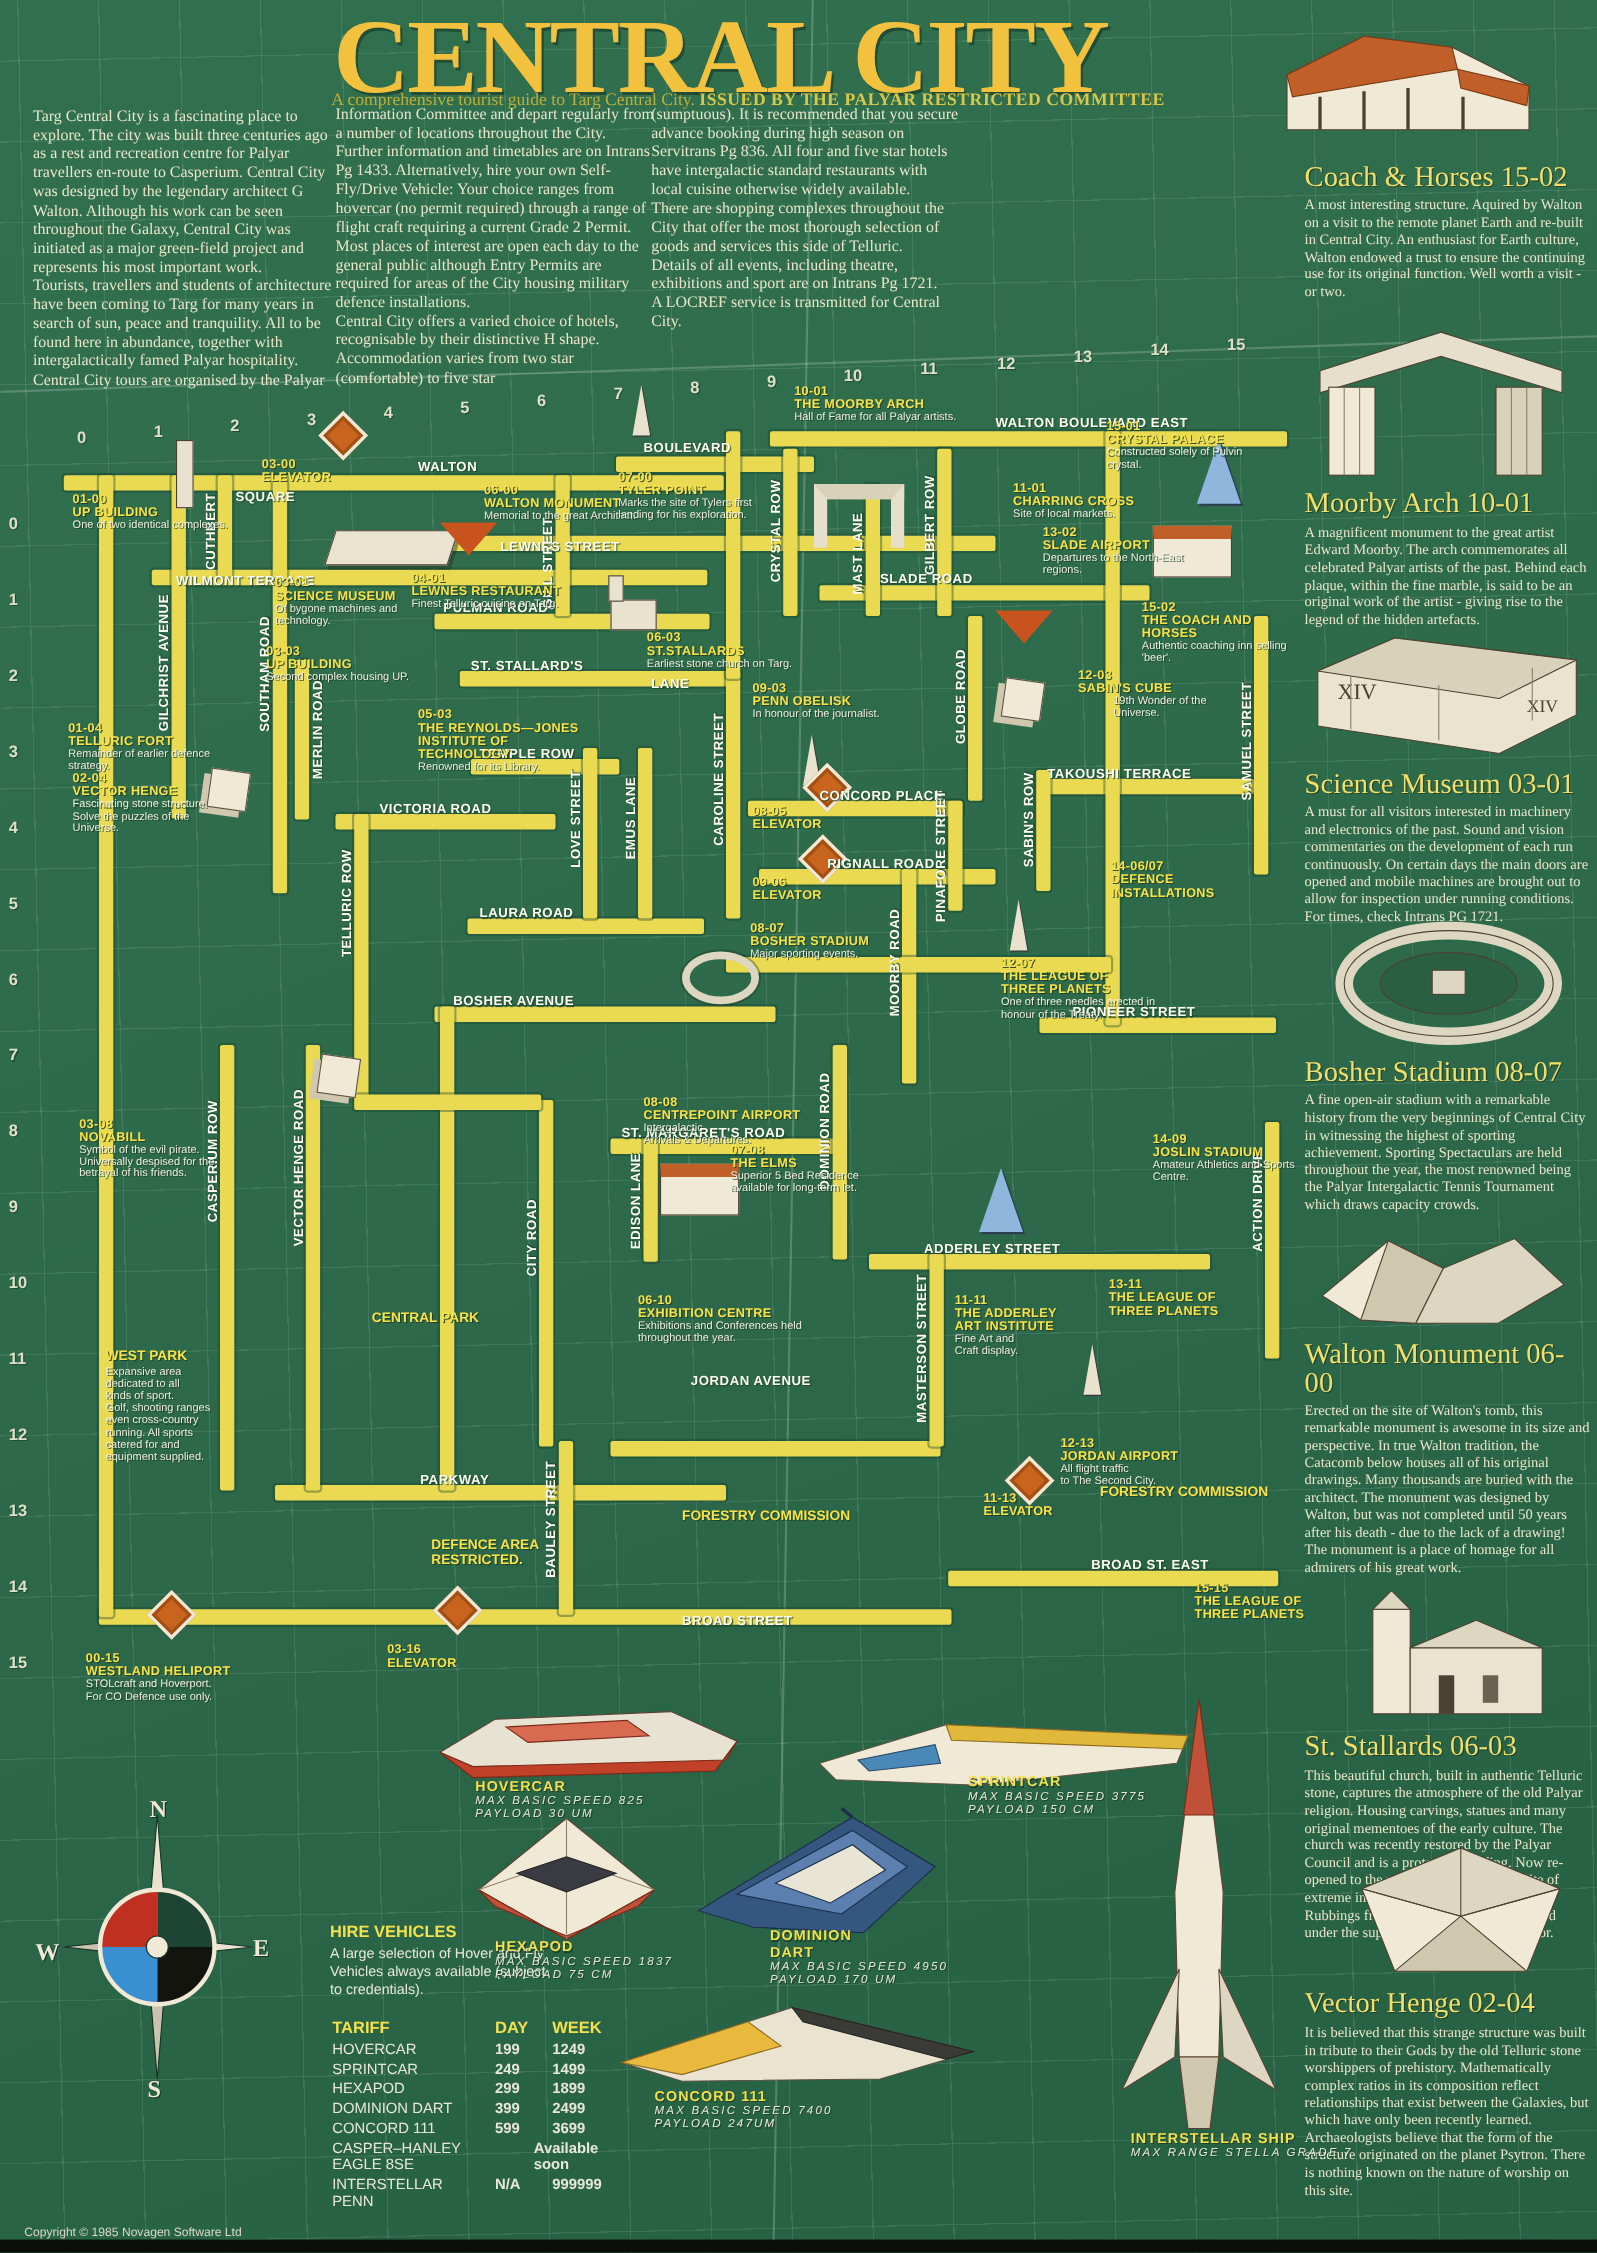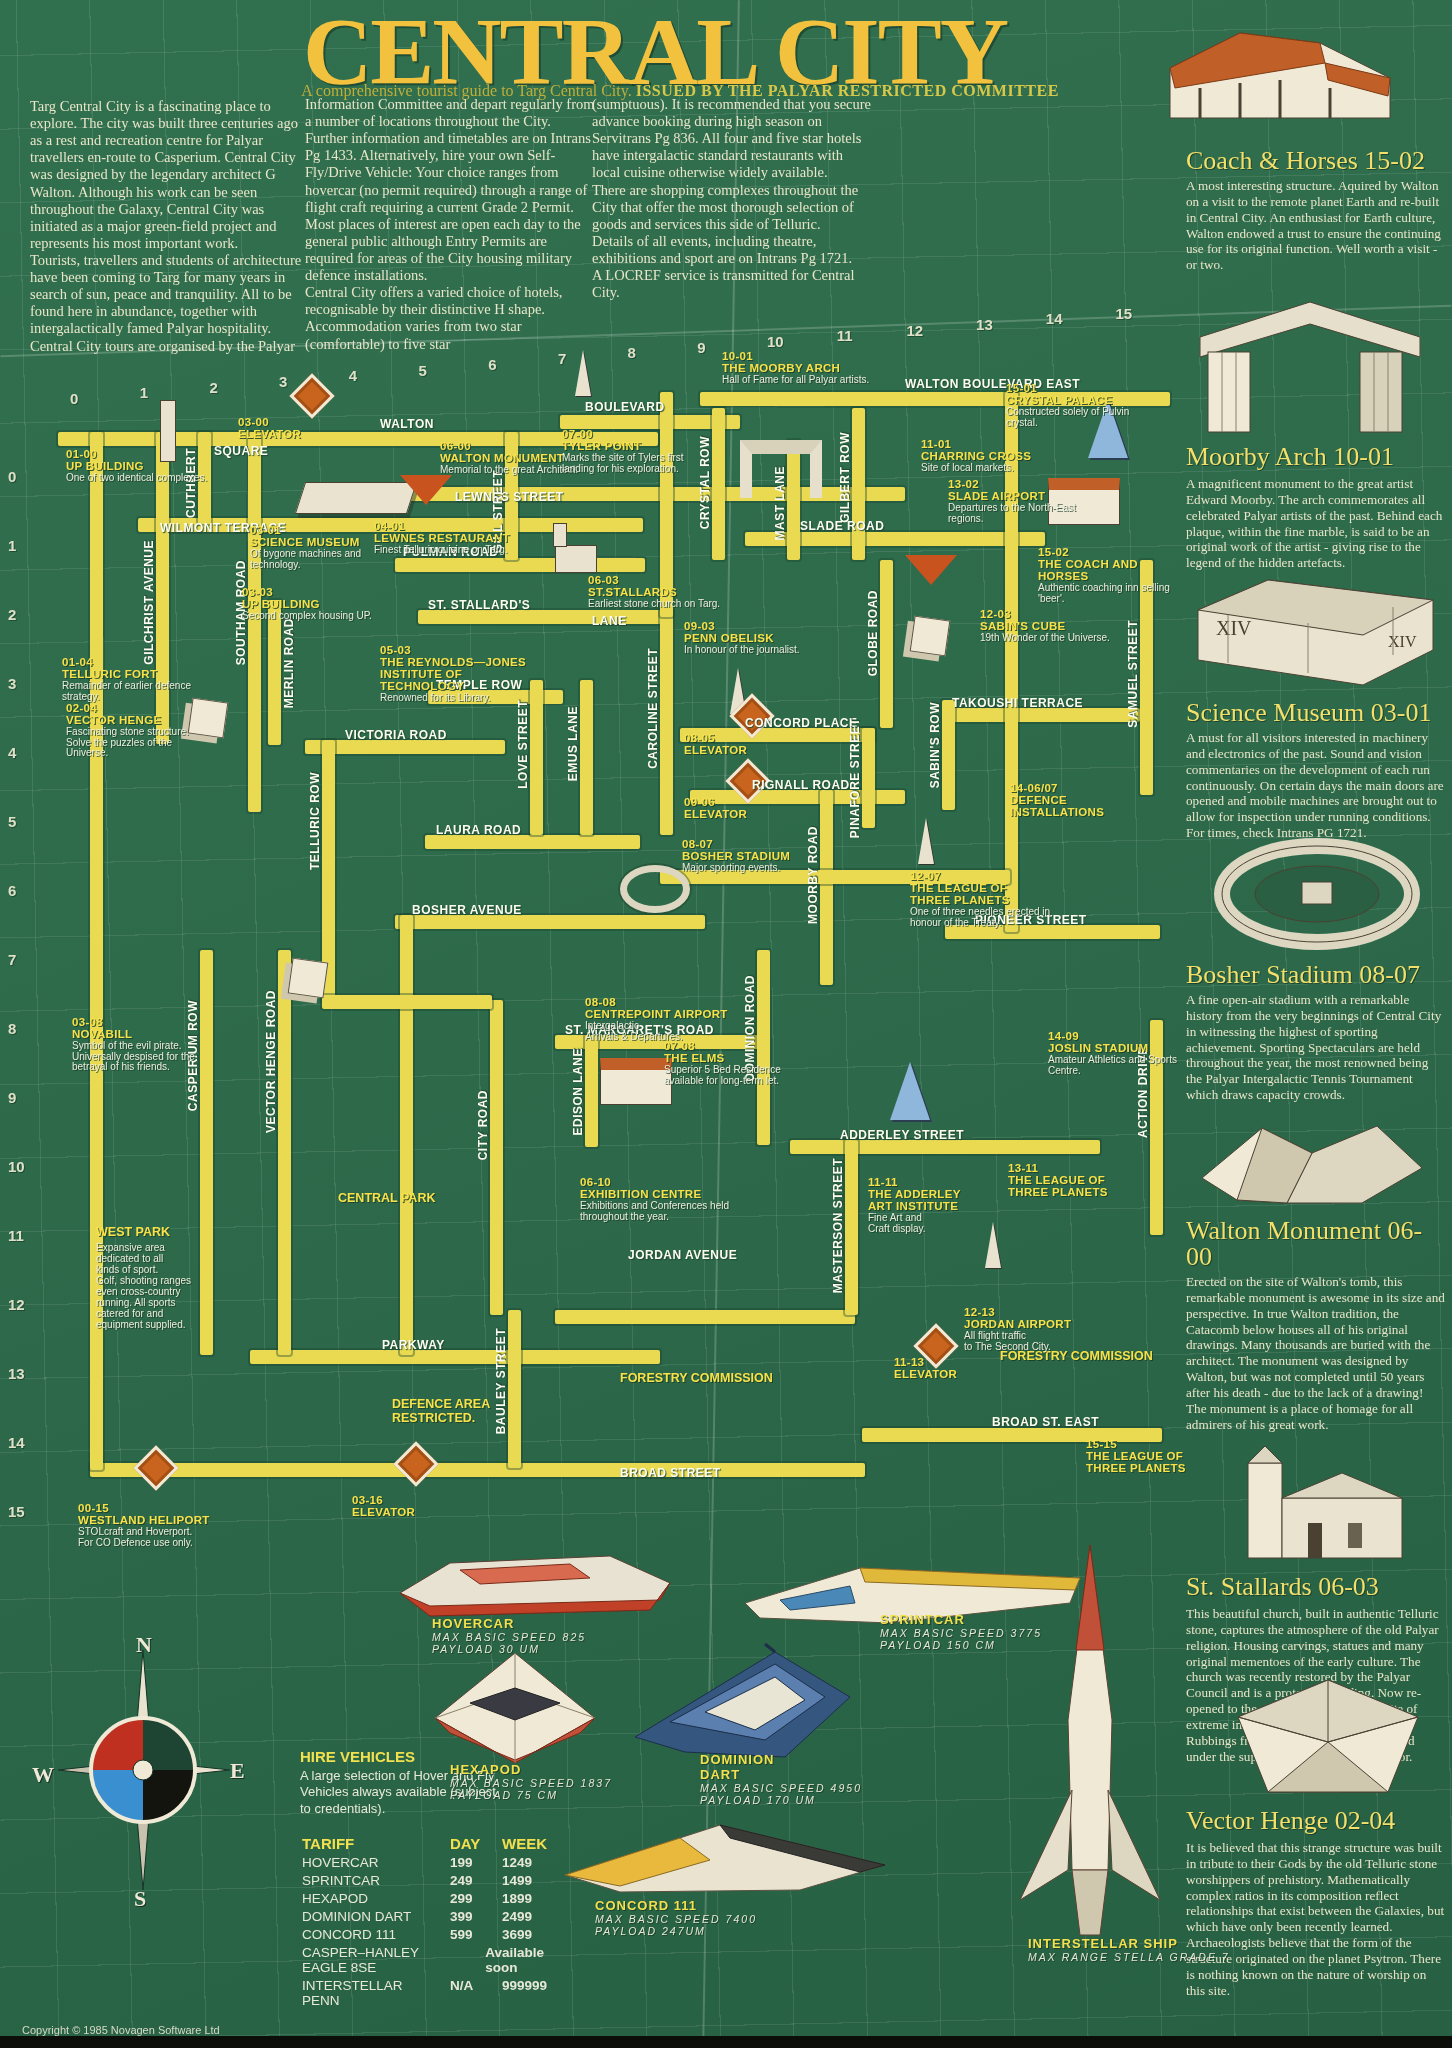"19th Wonder of the Universe." div.ldesc { margin-left: none -> 32px }
